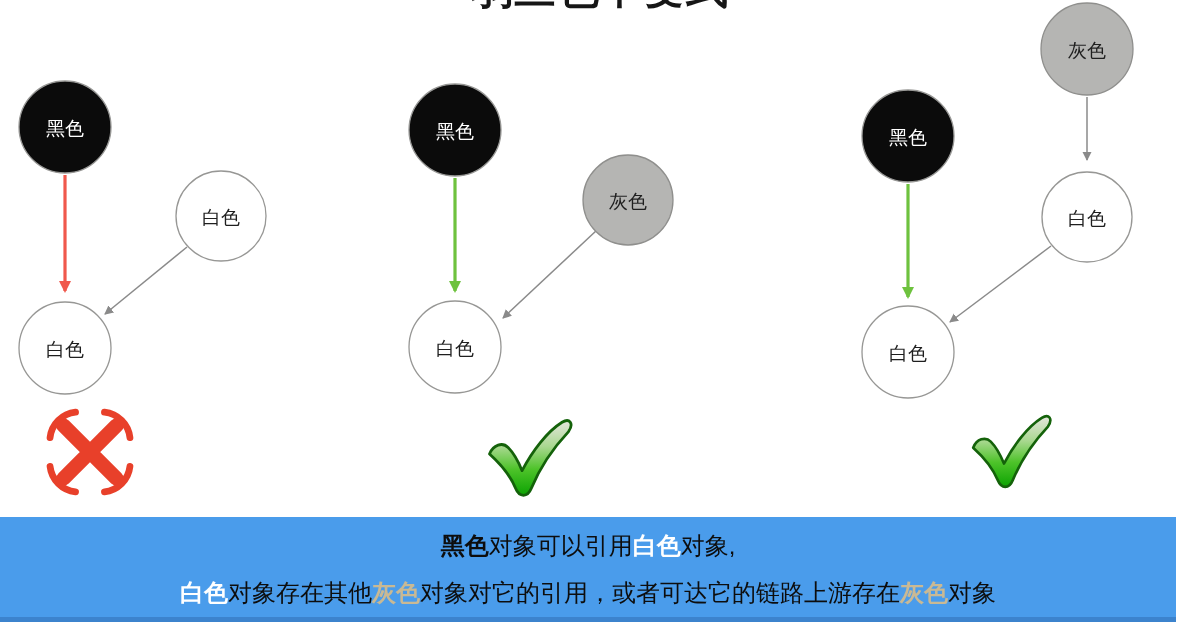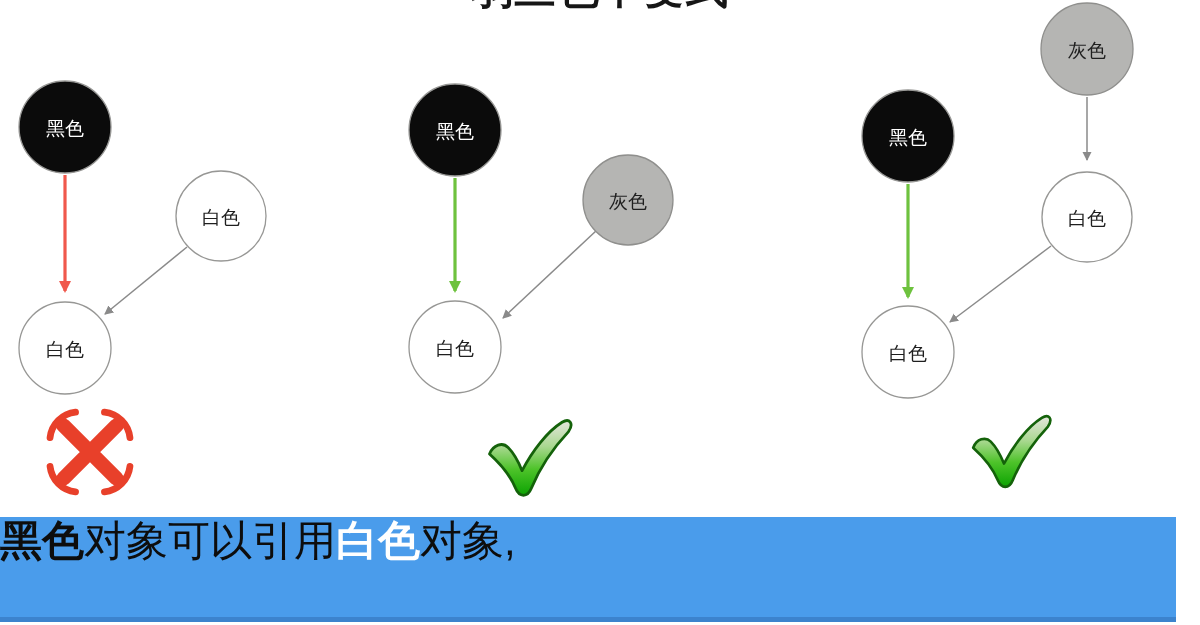"黑色对象可以引用白色对象," .banner { font-size: 42px -> 24px; padding-top: none -> 5px; text-align: left -> center }
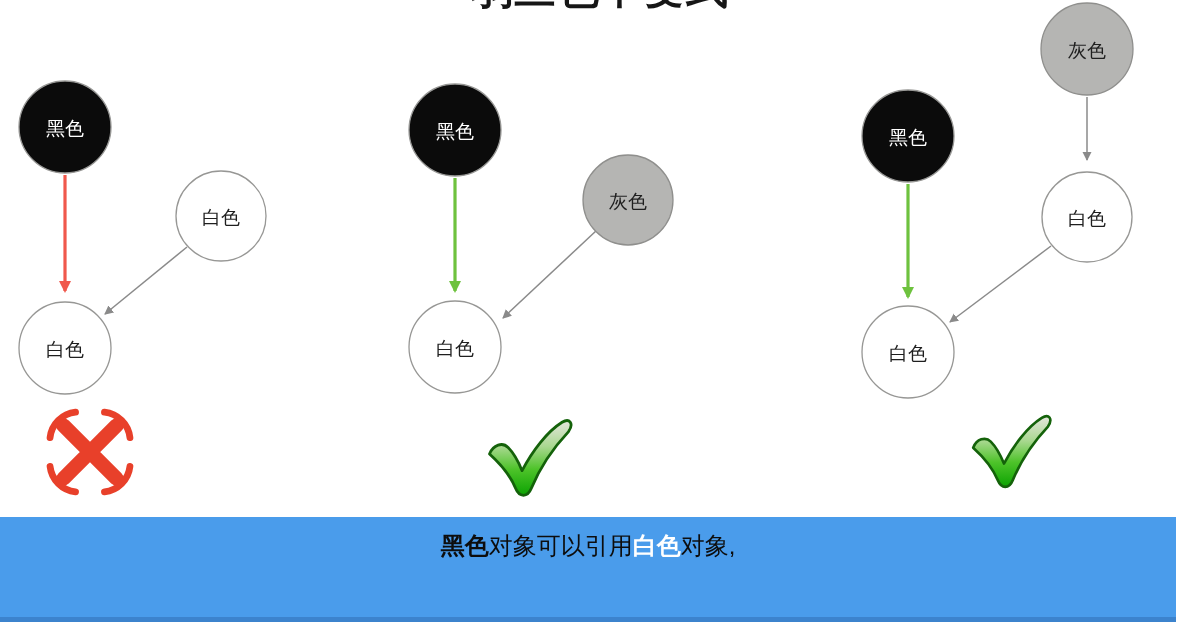"白色对象存在其他灰色对象对它的引用，或者可达它的链路上游存在灰色对象" div.line { html: none -> <div><span>白色</span><span>对象存在其他</span><span>灰色</span><span>对象对它的引用，或者可达它的链路上游存在</span><span>灰色</span><span>对象</span></div> }
